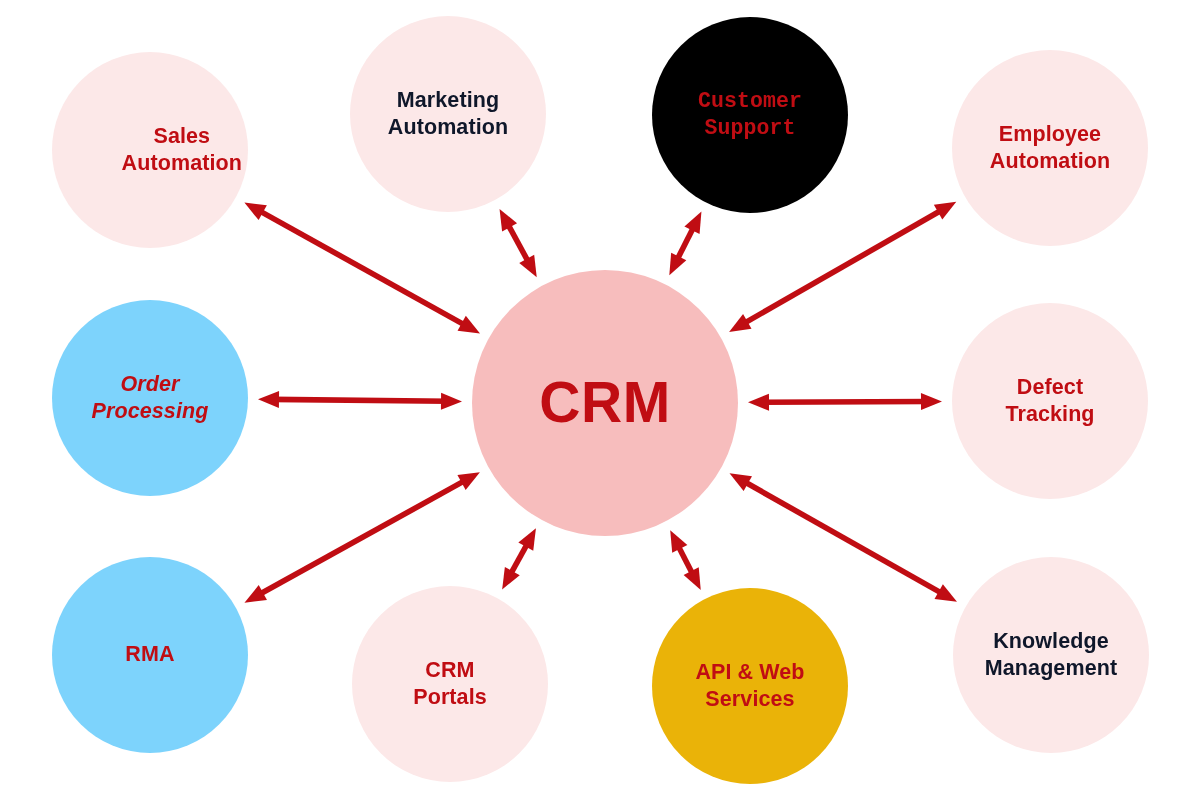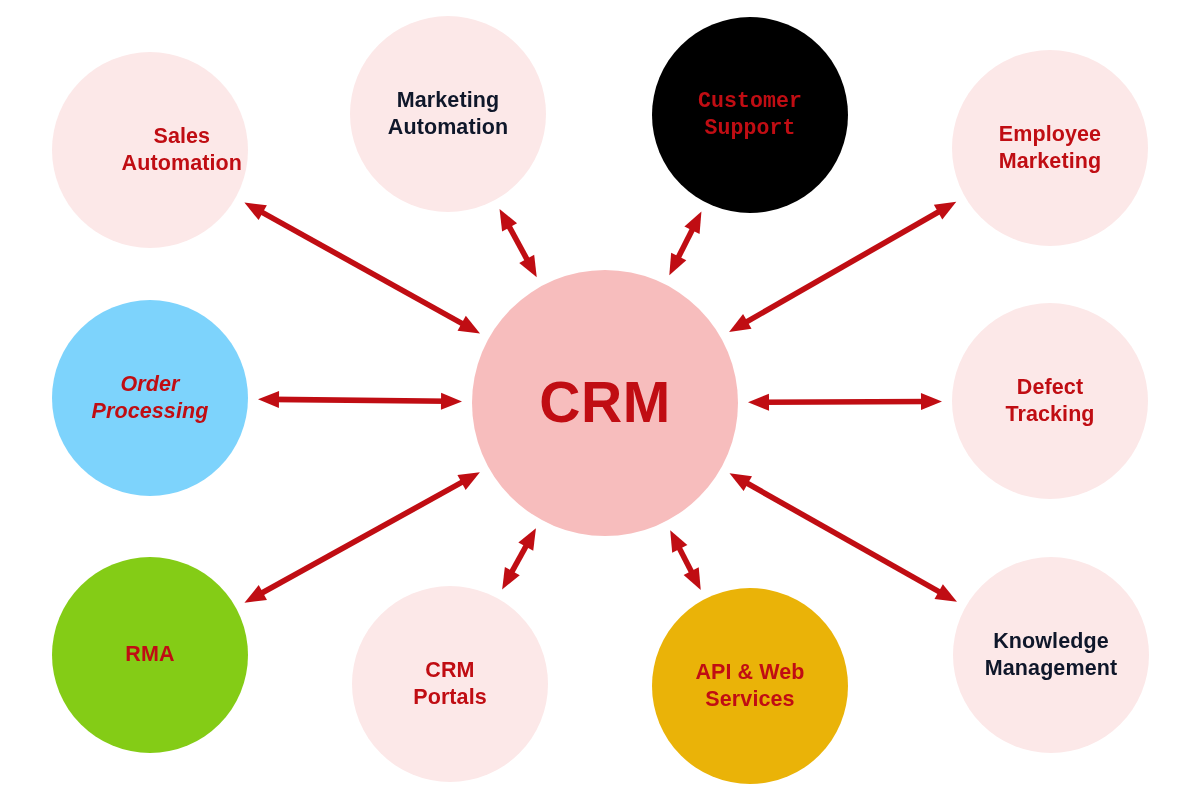"Employee" span.node-label { text: Marketing -> Automation }
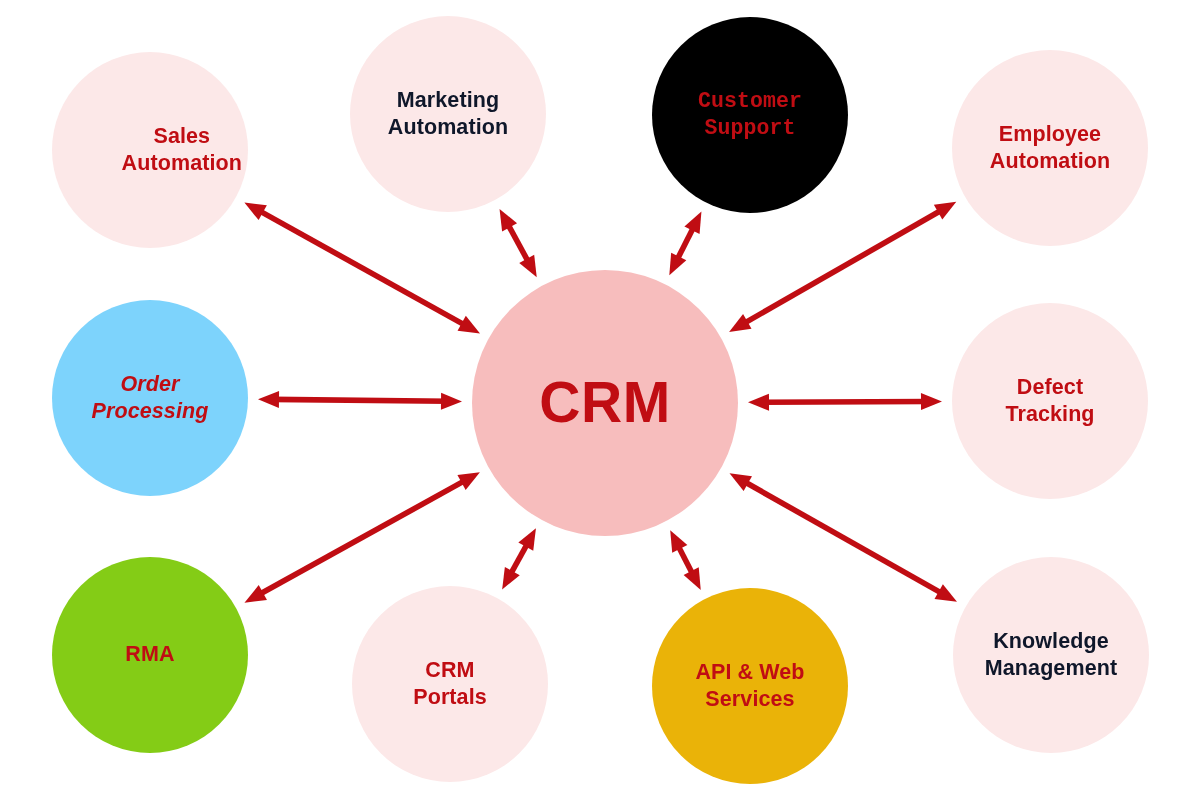"RMA" div.node { background: #84cc16 -> #7dd3fc }
